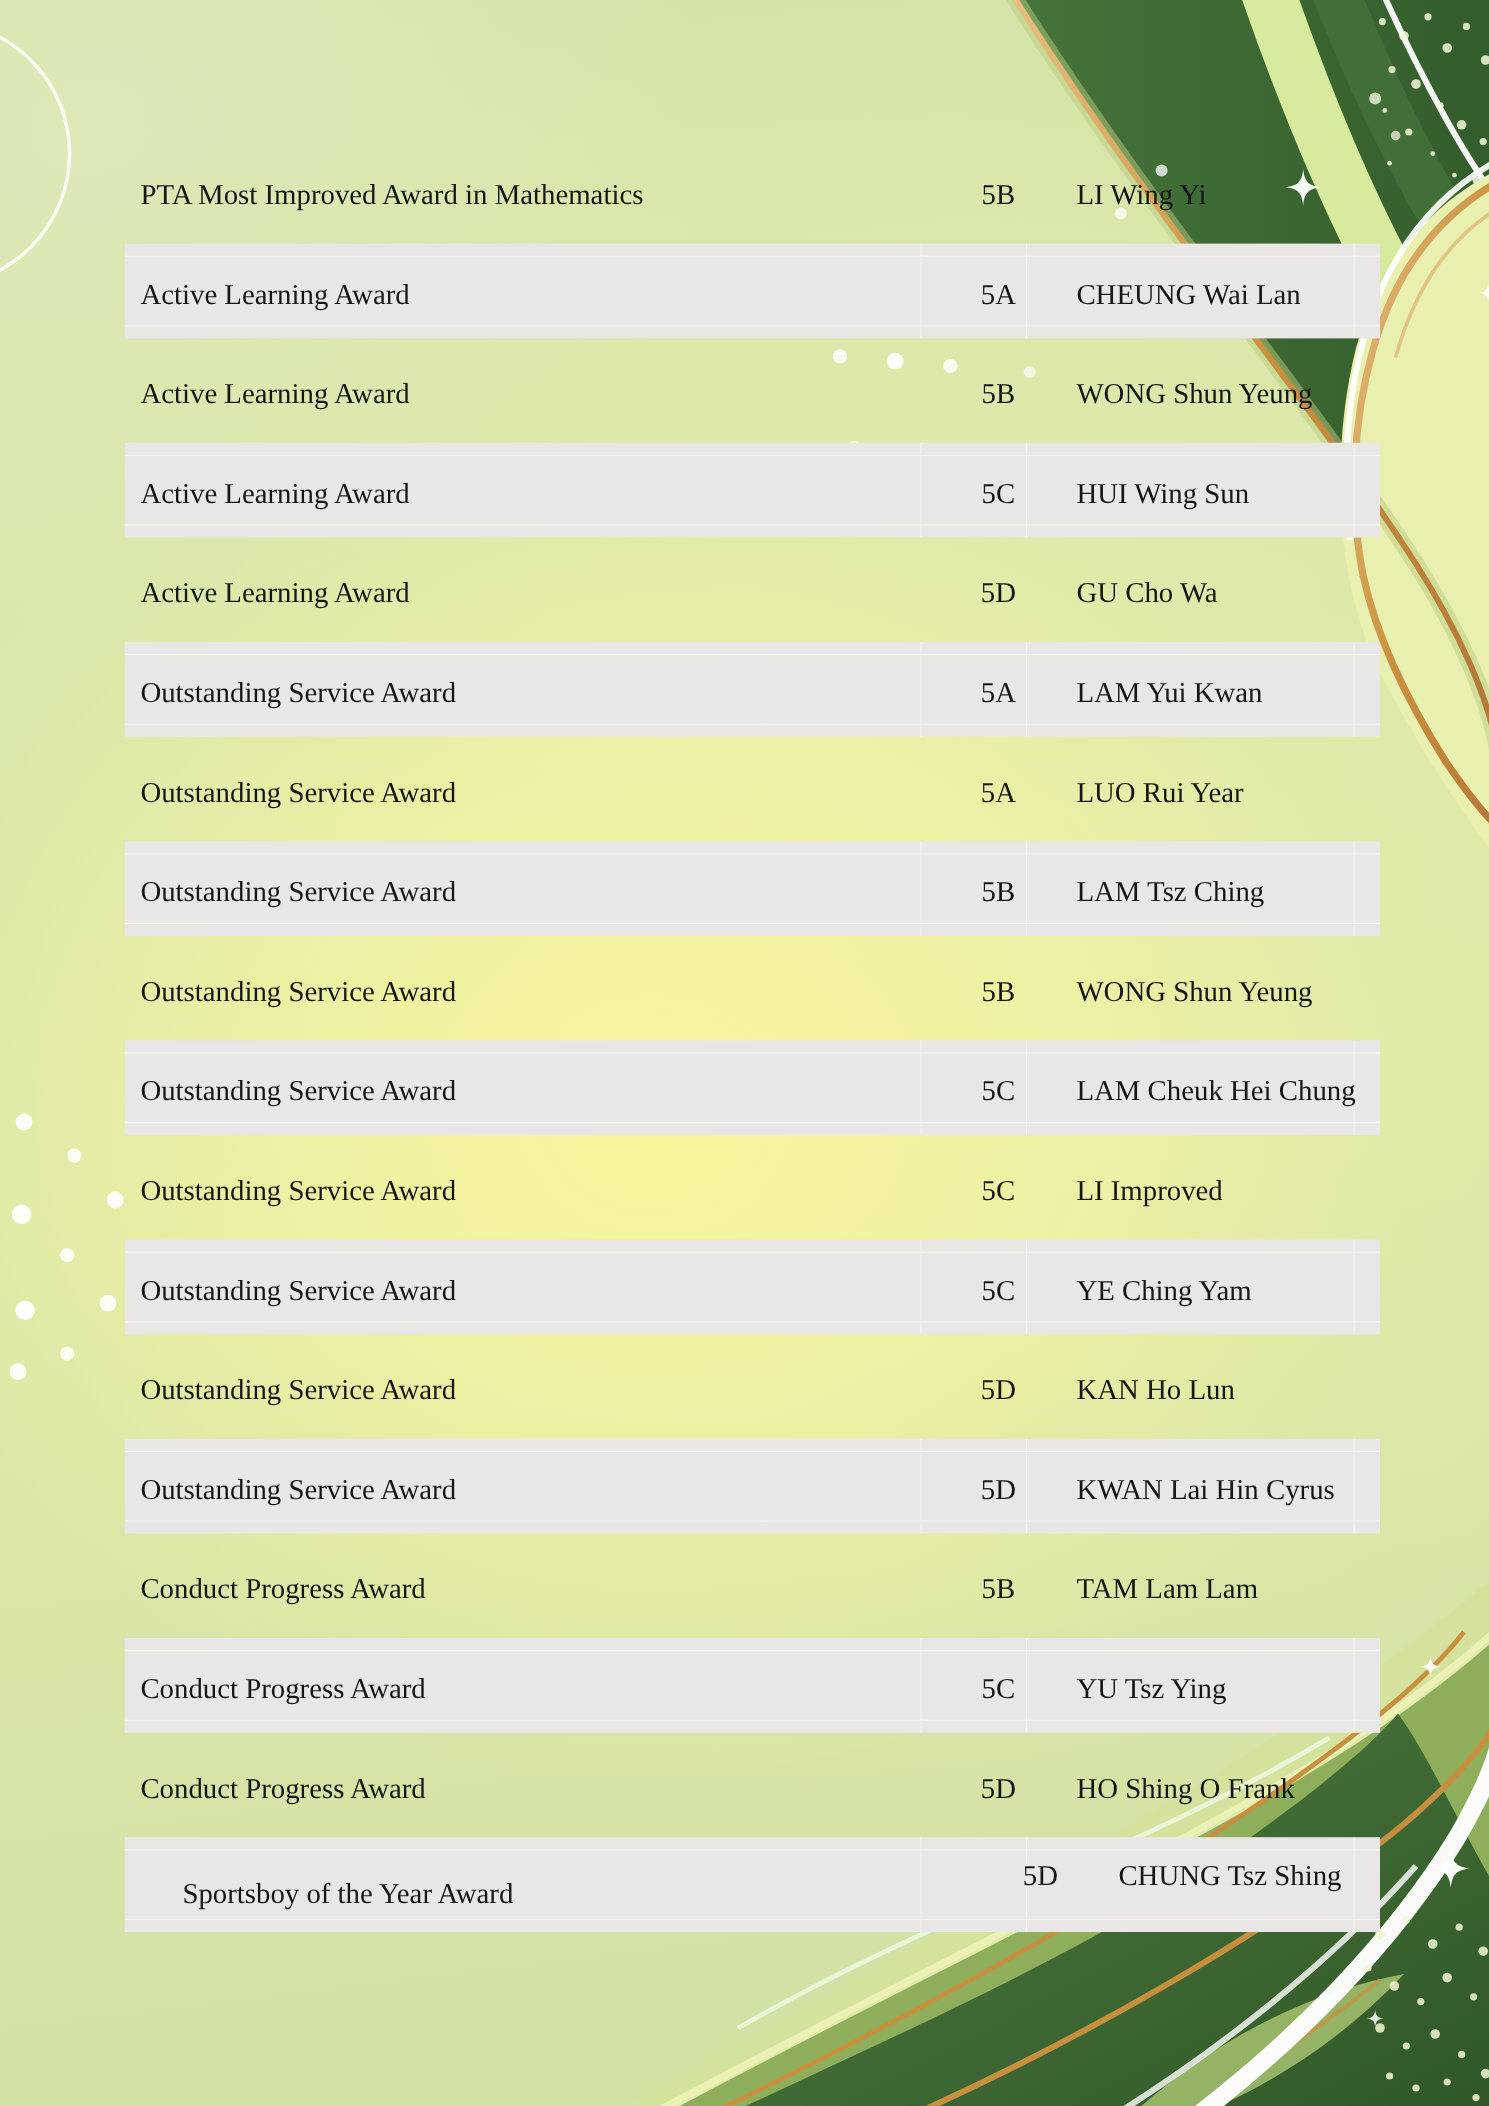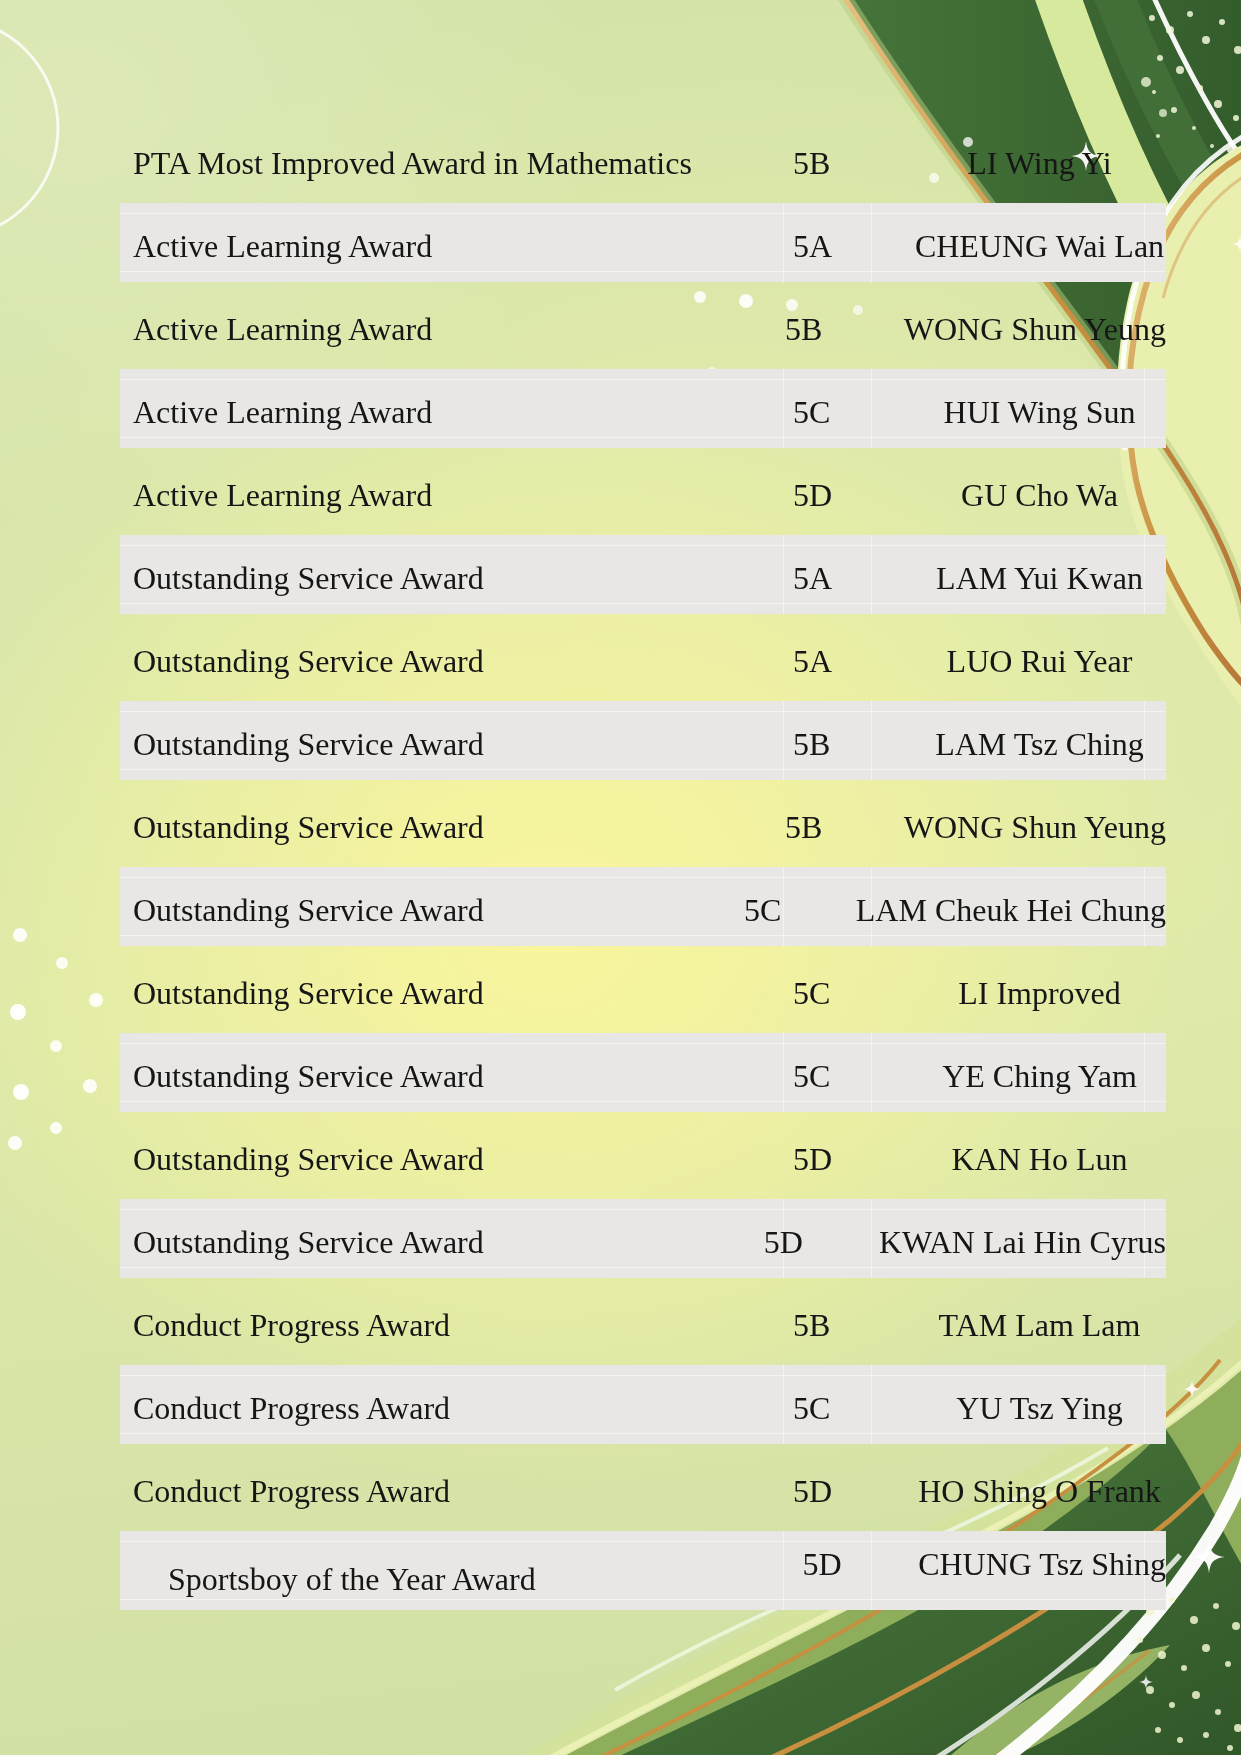"PTA Most Improved Award in" .rows { font-size: 32px -> 24px; left: 120px -> 104px }
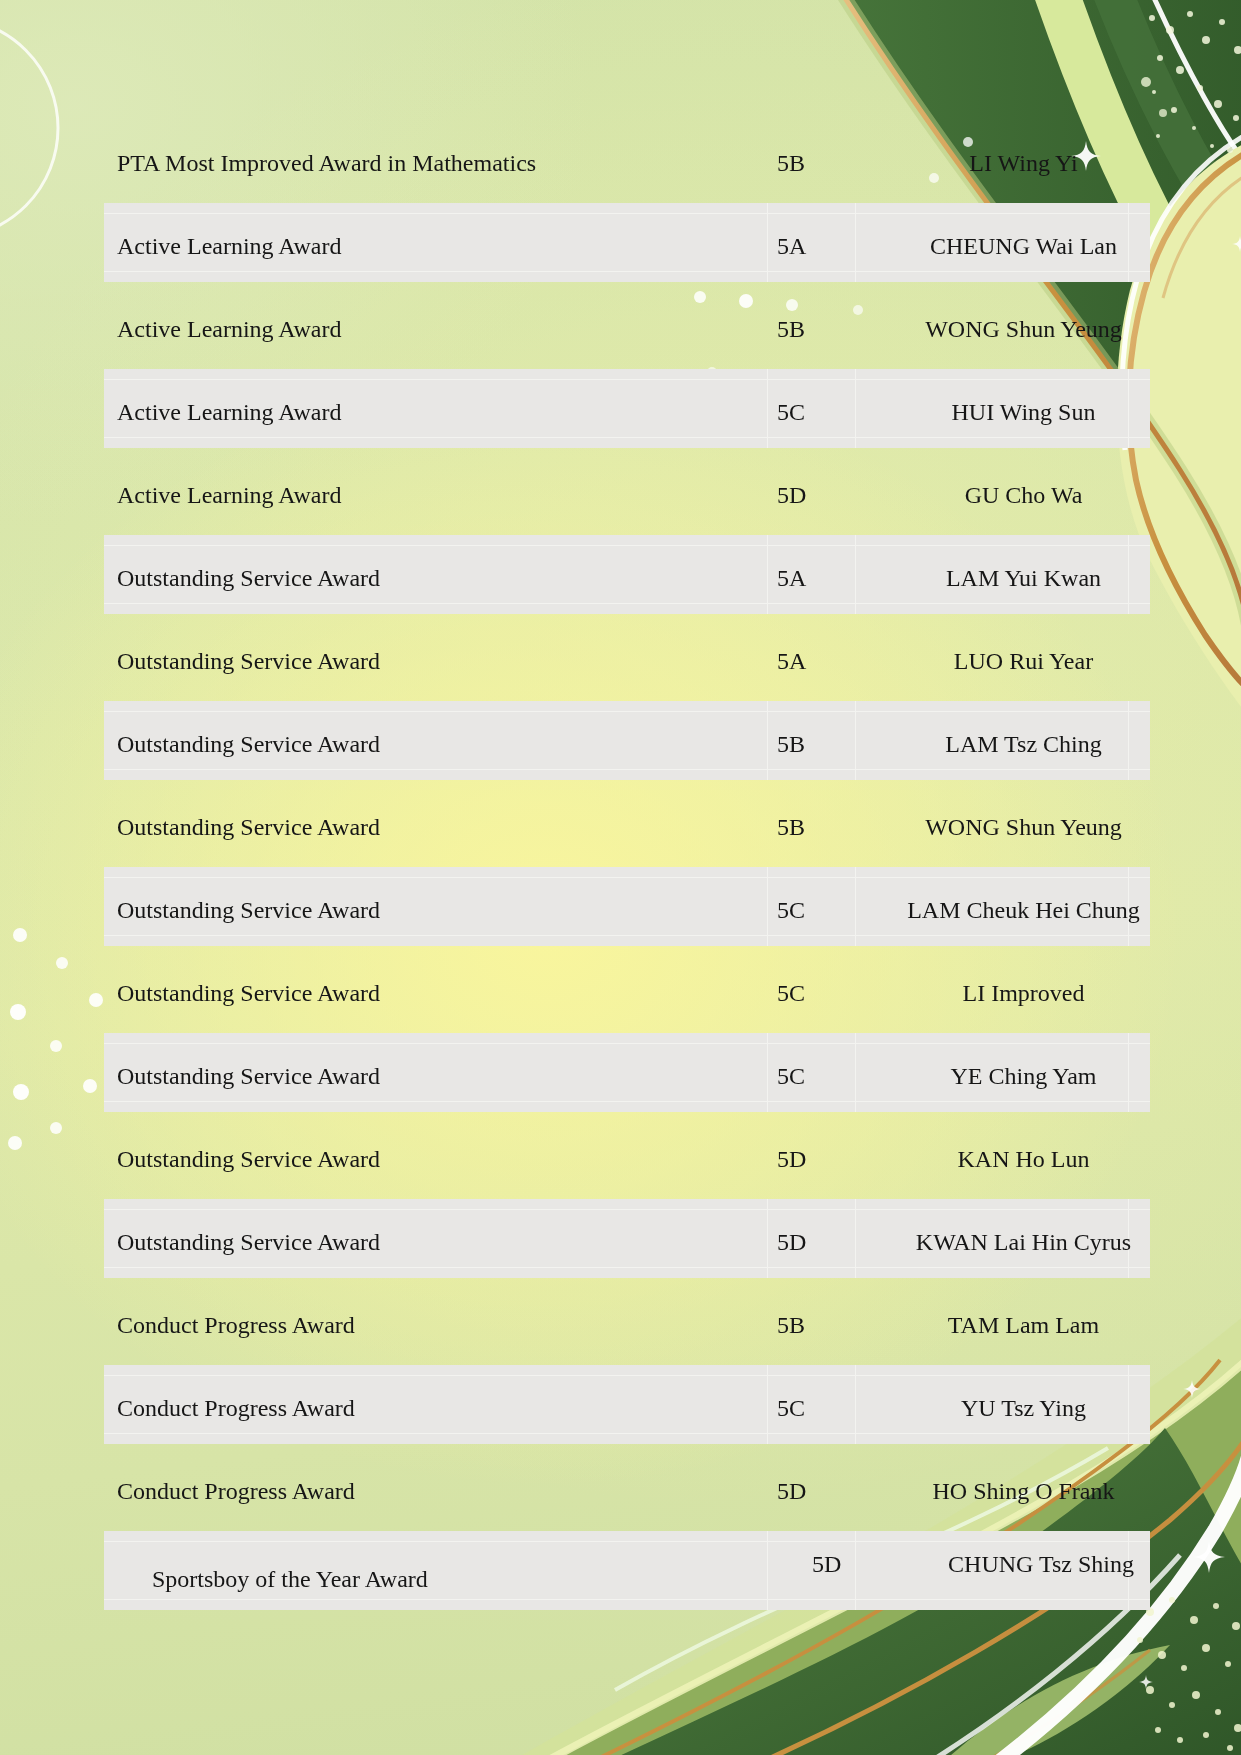"5B" .row .cls { text-align: none -> center }
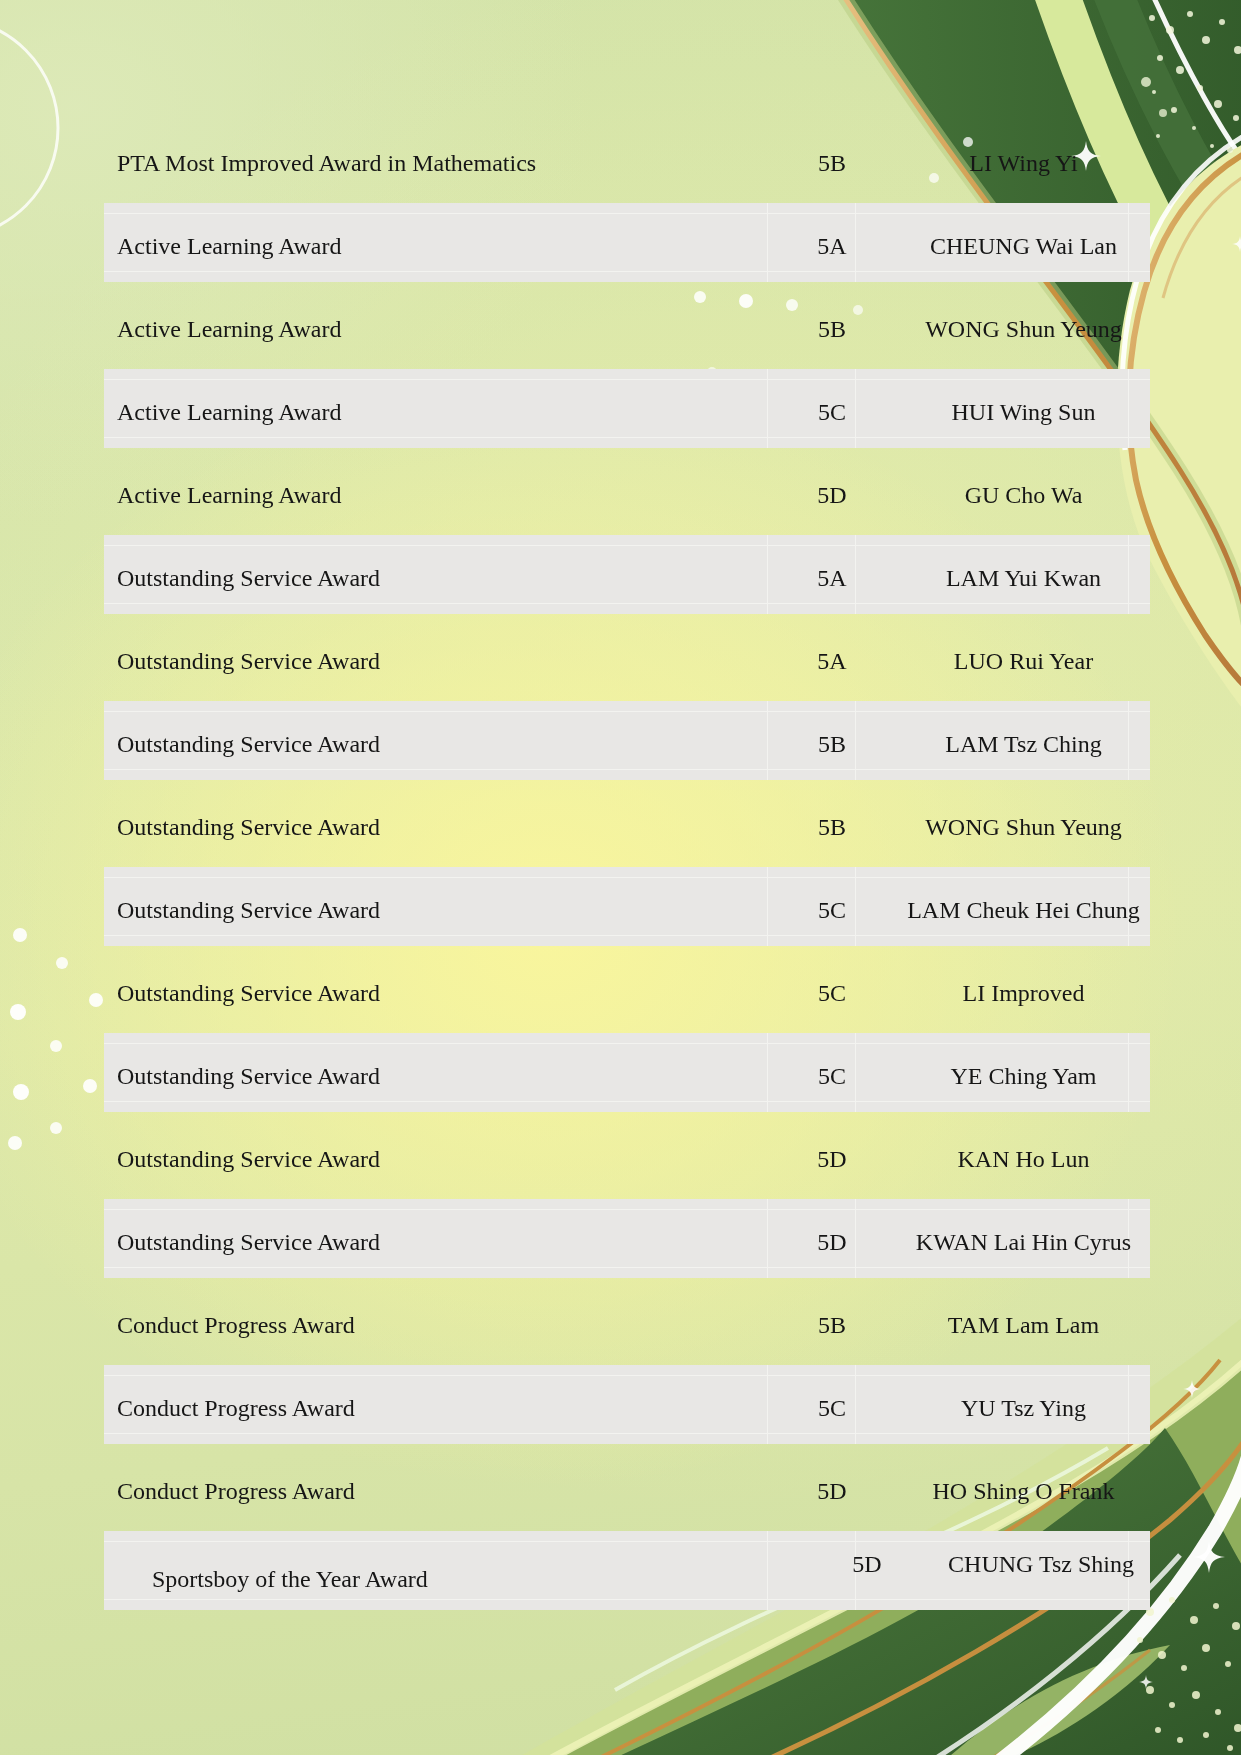"LI Wing Yi" .row .student { text-align: center -> none }
